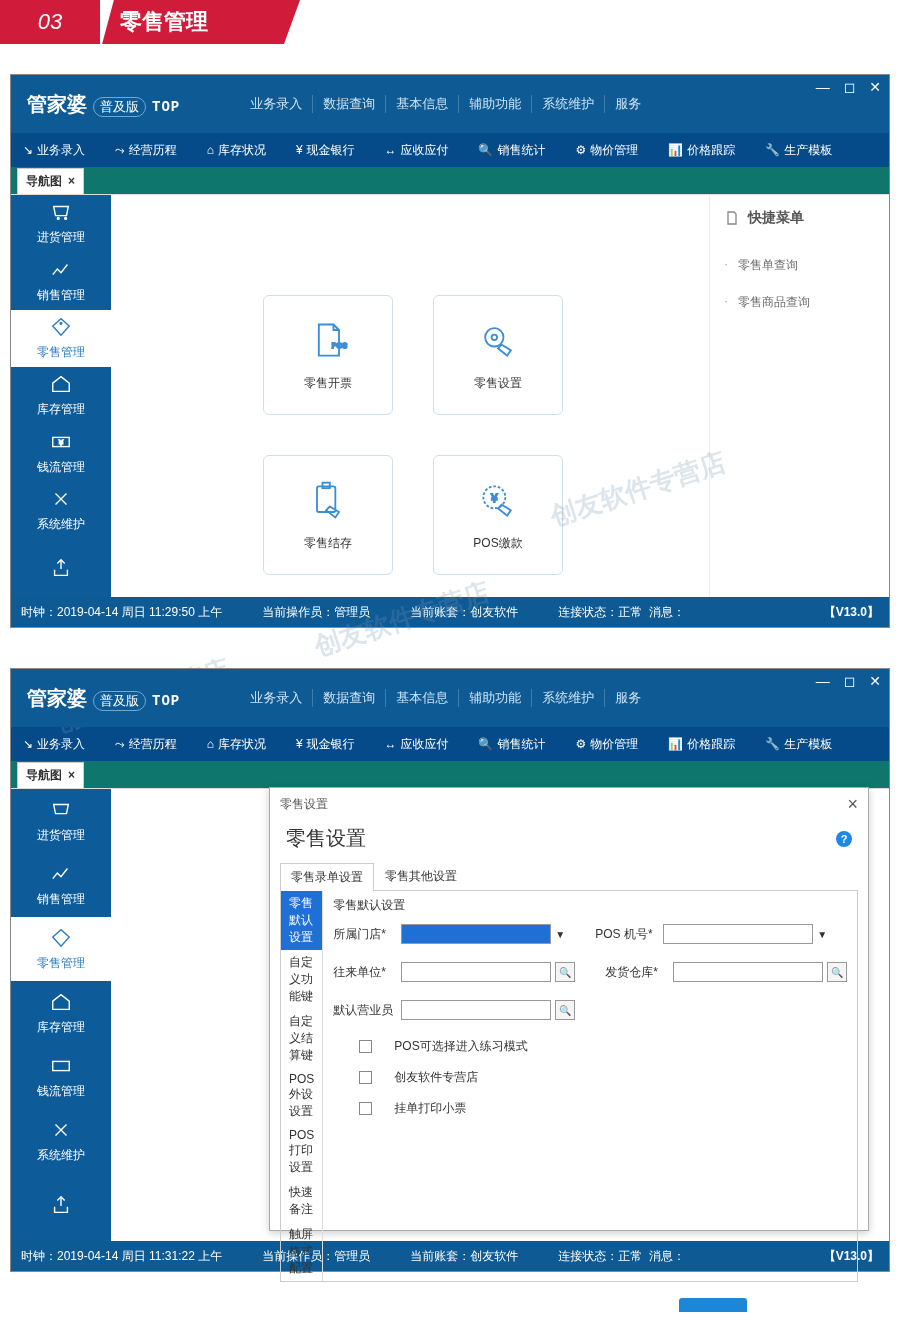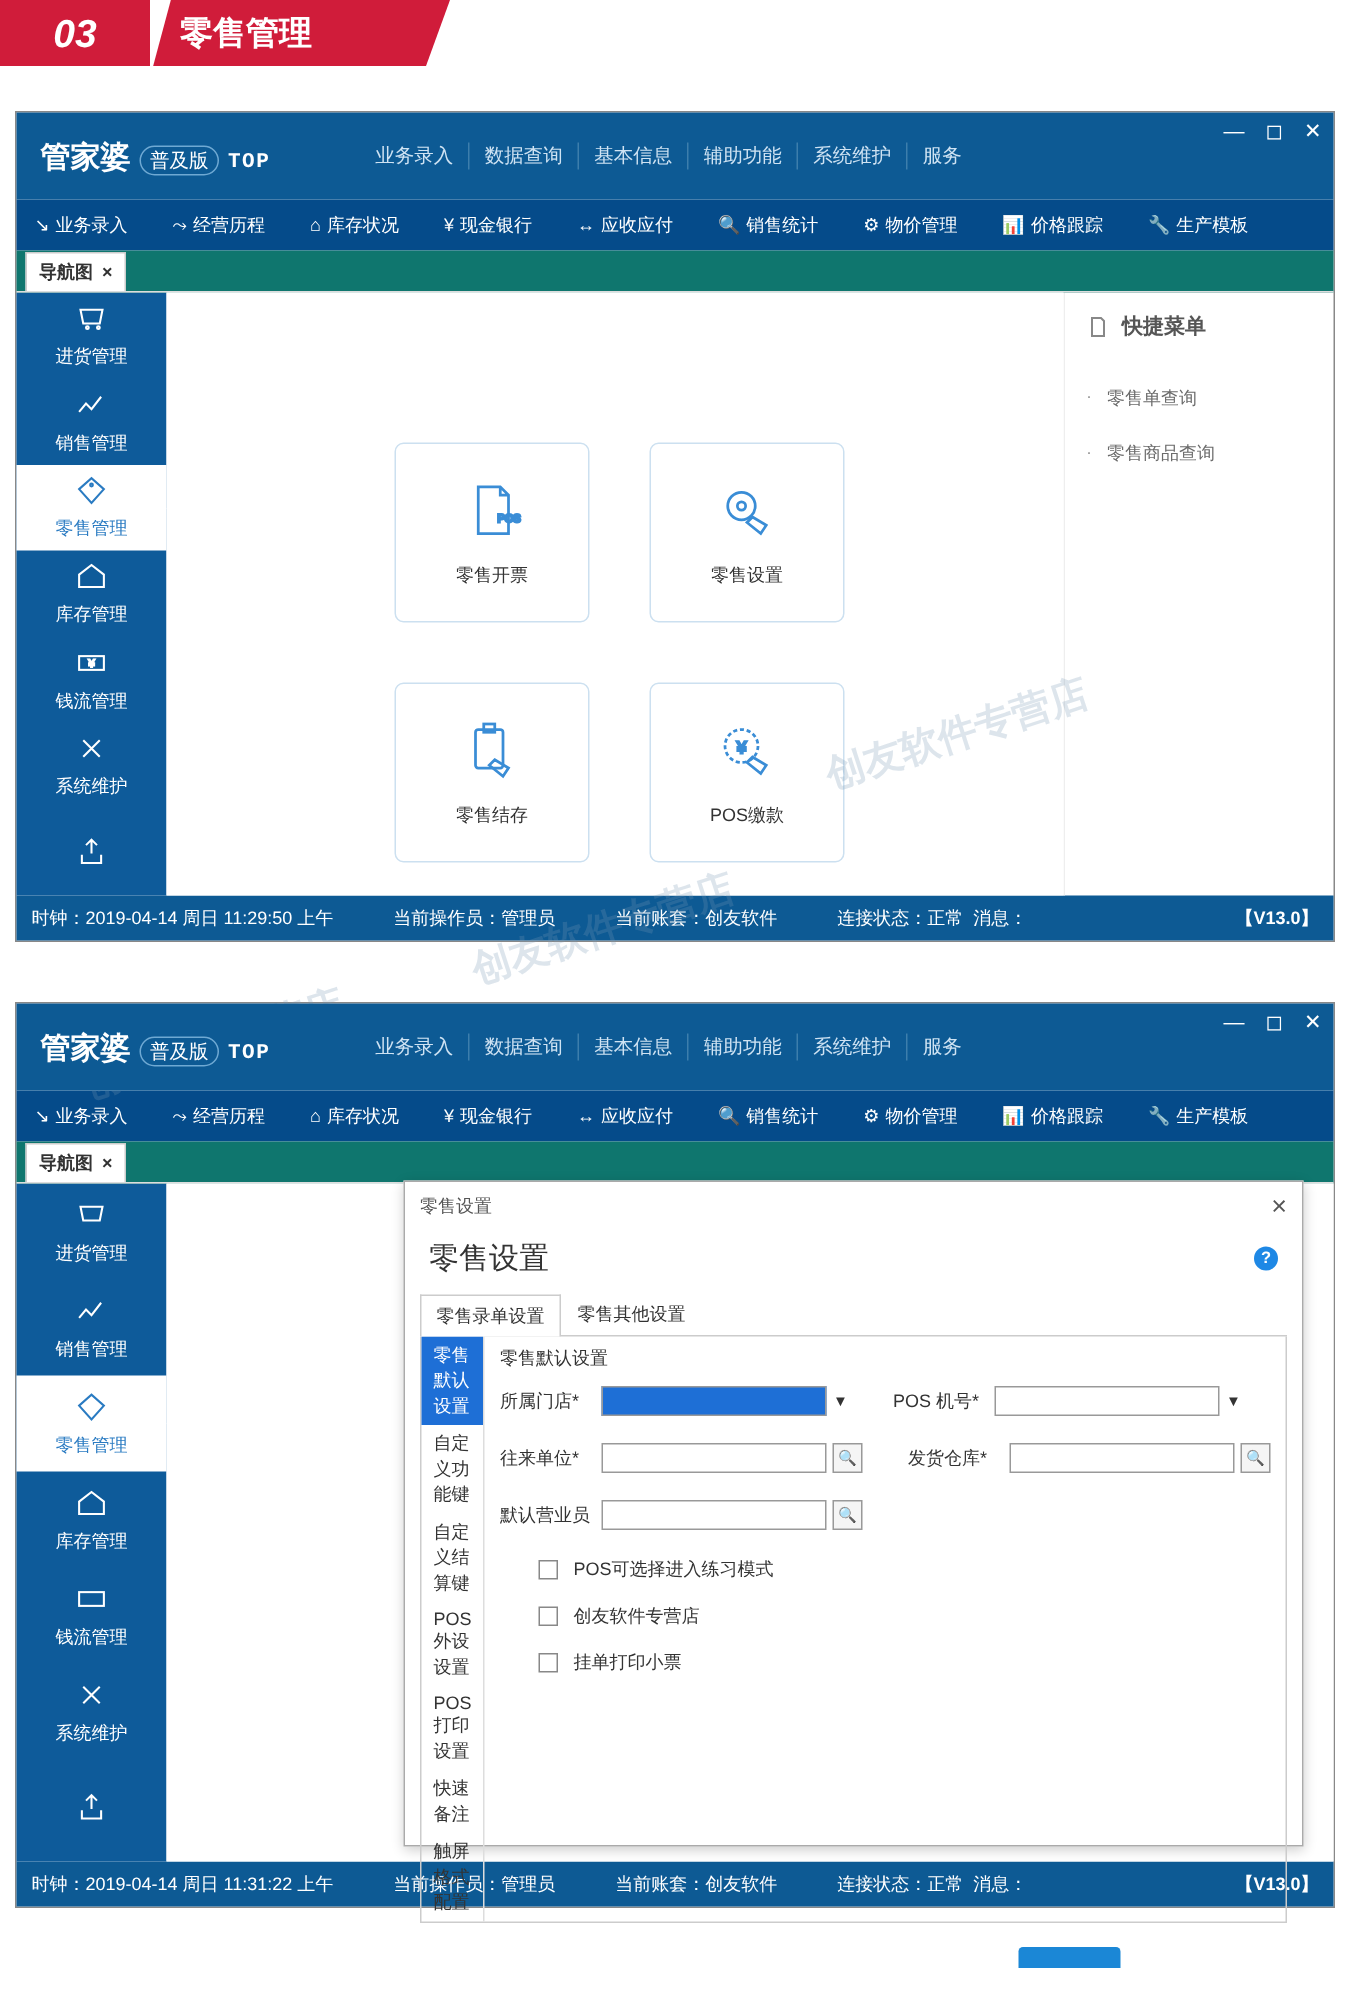"03" .page-num-box { font-size: 26px -> 22px; font-weight: bold -> normal }
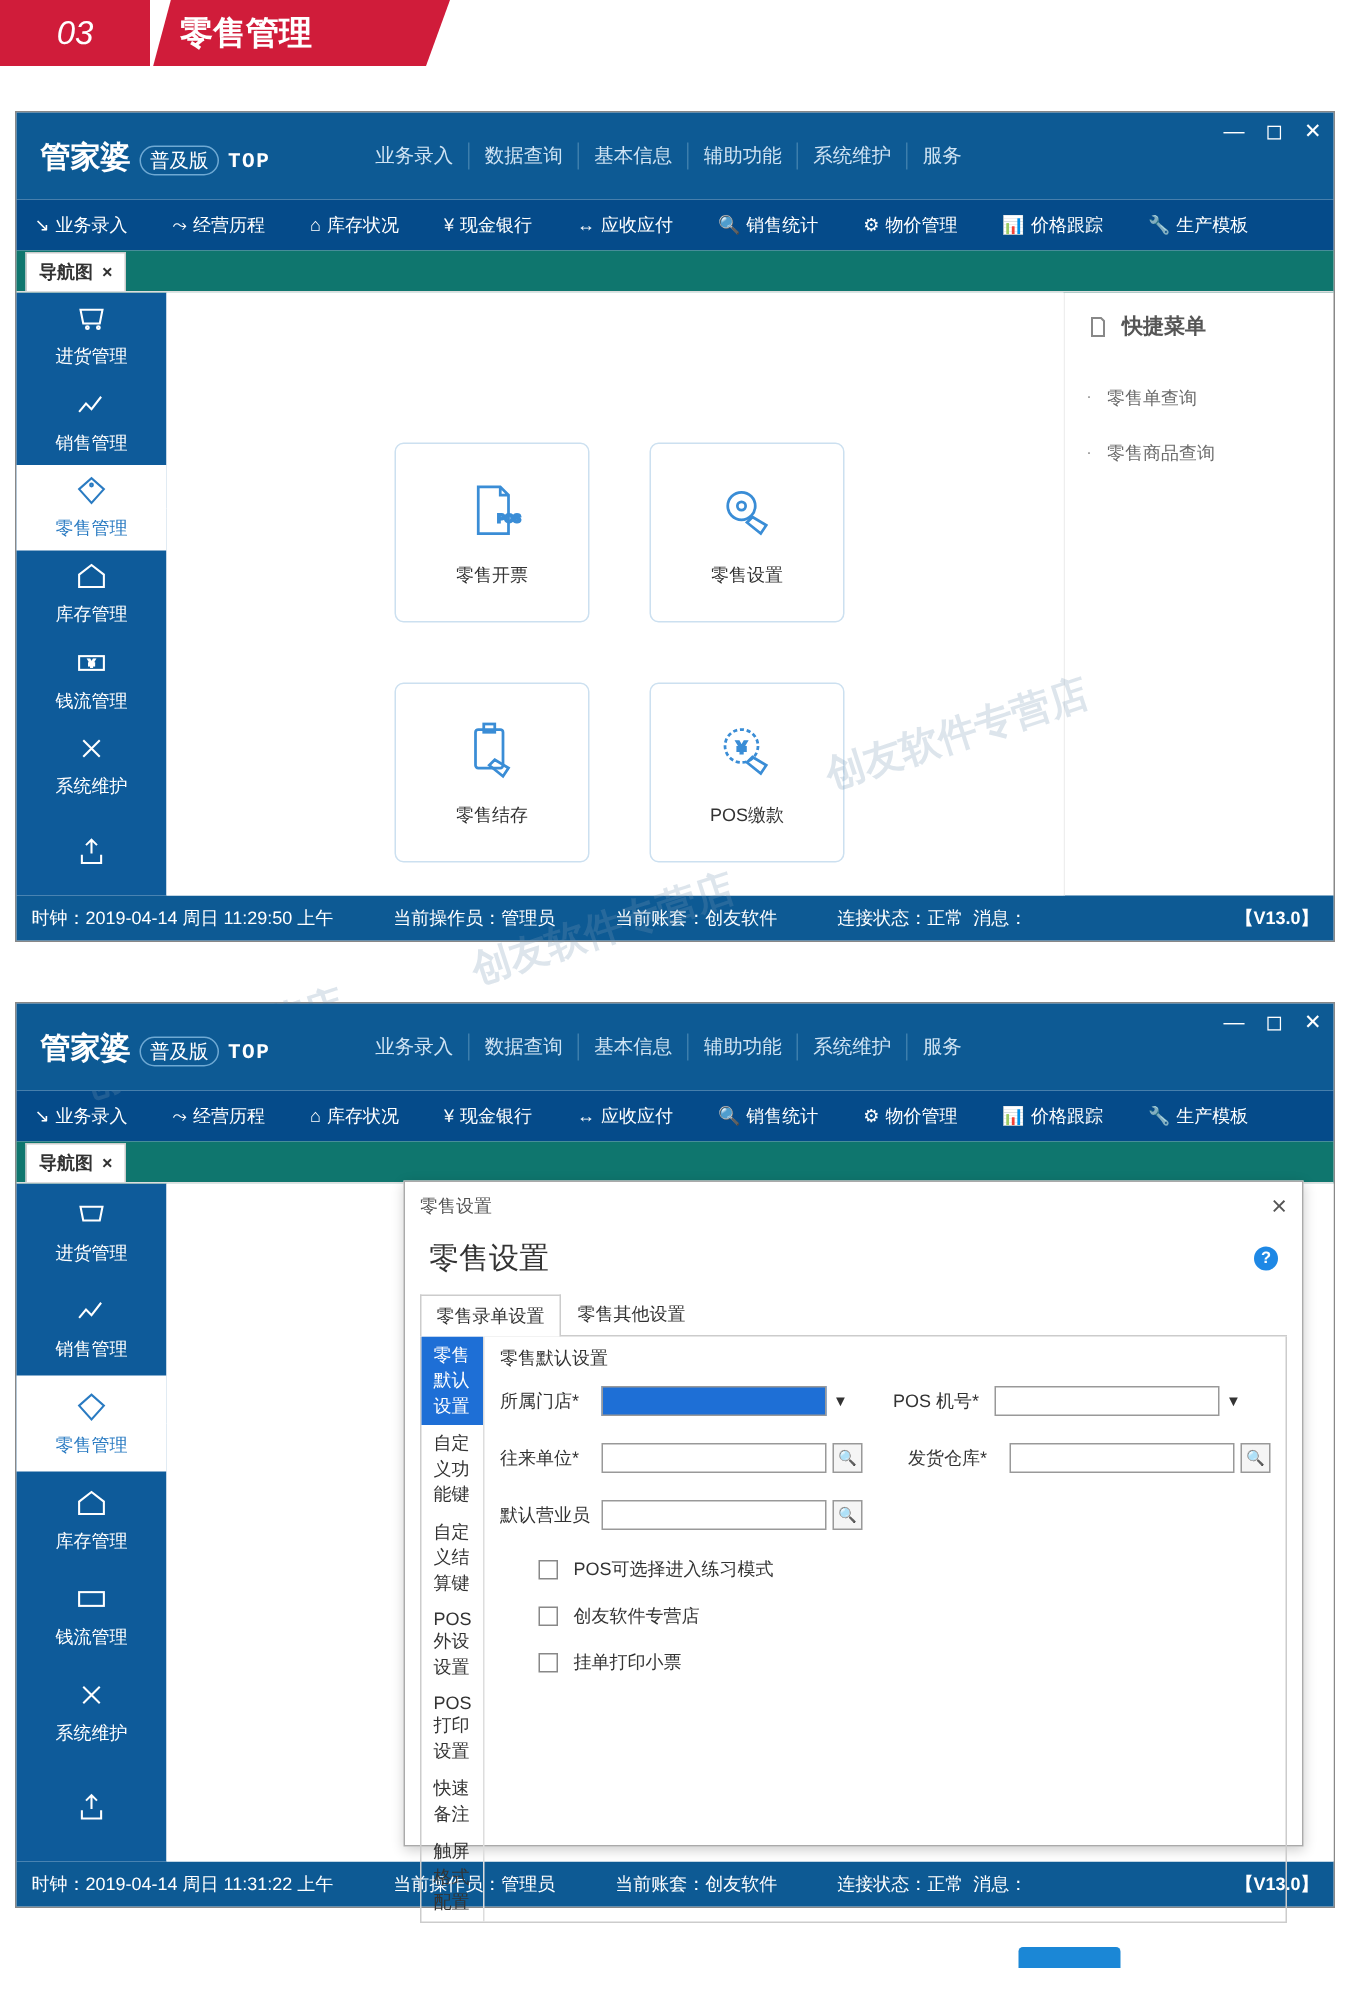"POS可选择进入练习模式" .chk-row { gap: 10px -> 22px }
